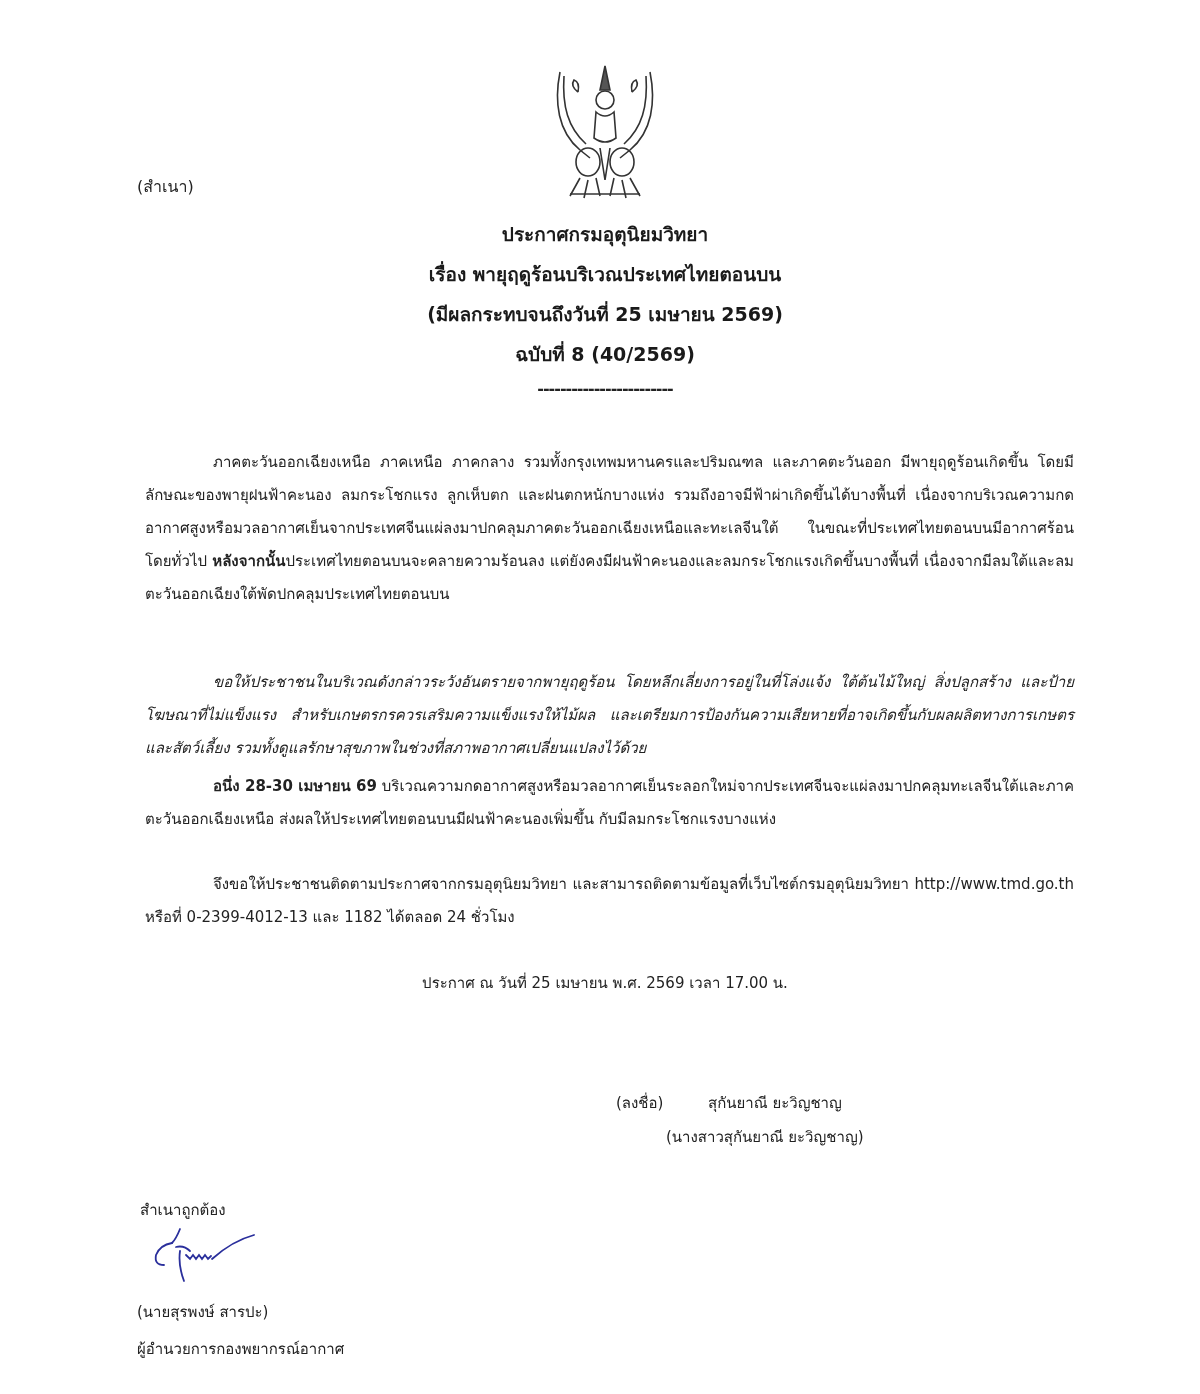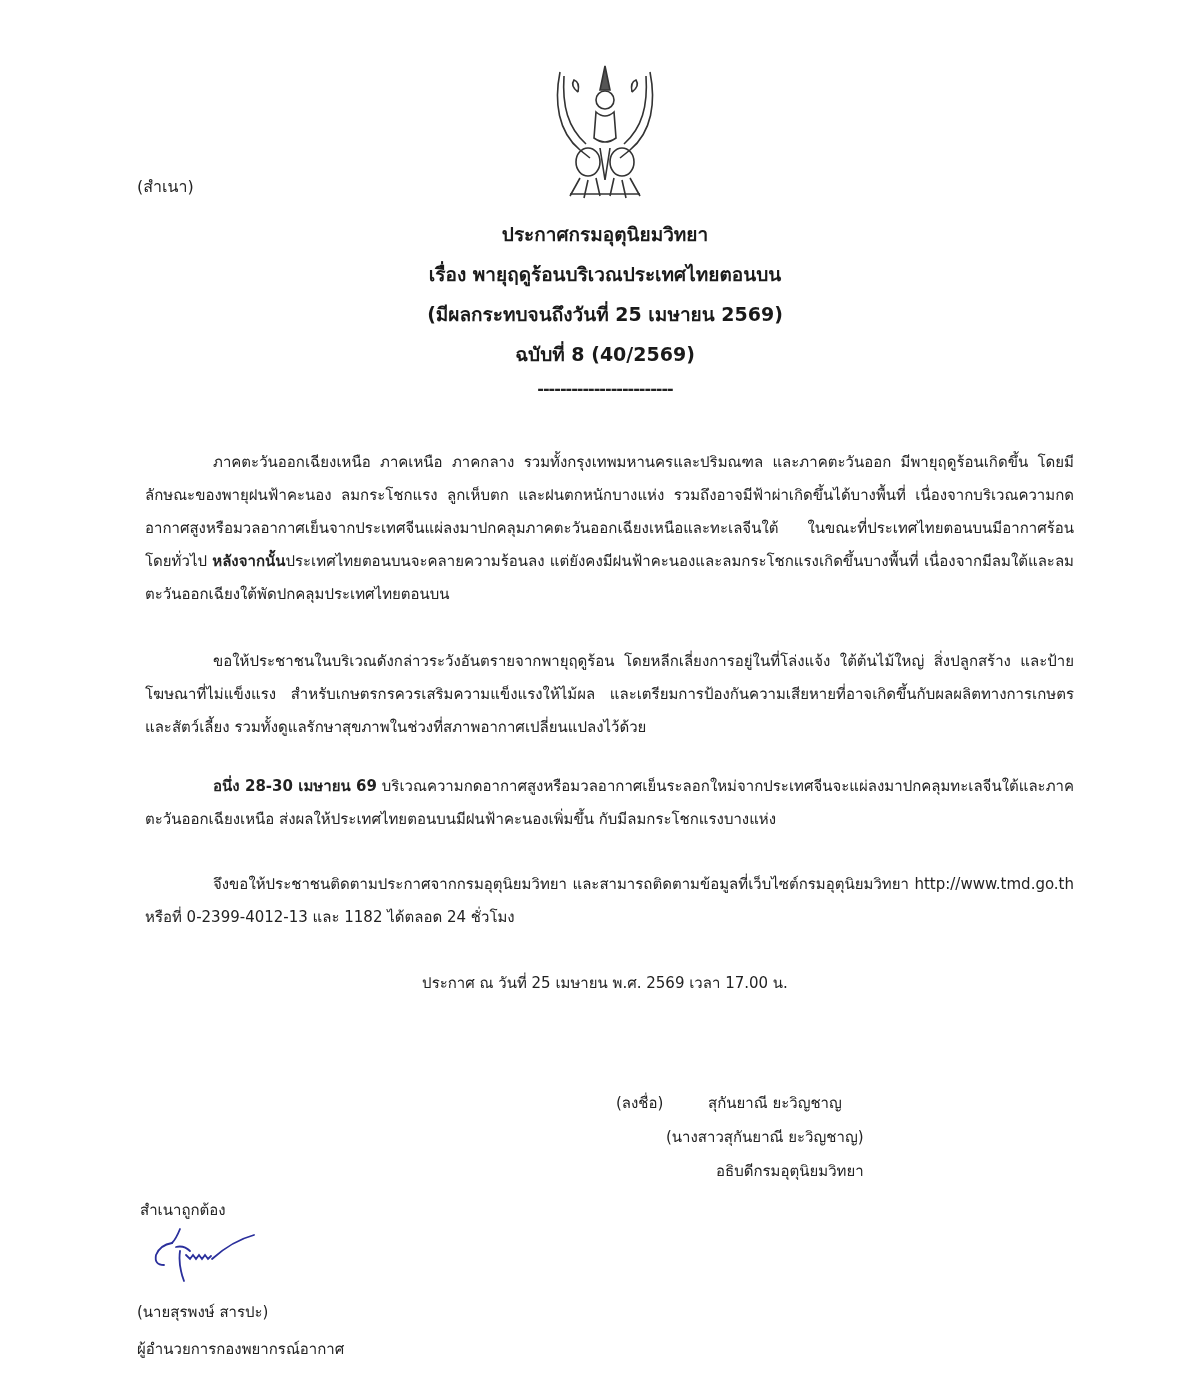"ขอให้ประชาชนในบริเวณดังกล่าวระวังอันตราย" .p2 { font-style: none -> italic; top: 637px -> 658px }
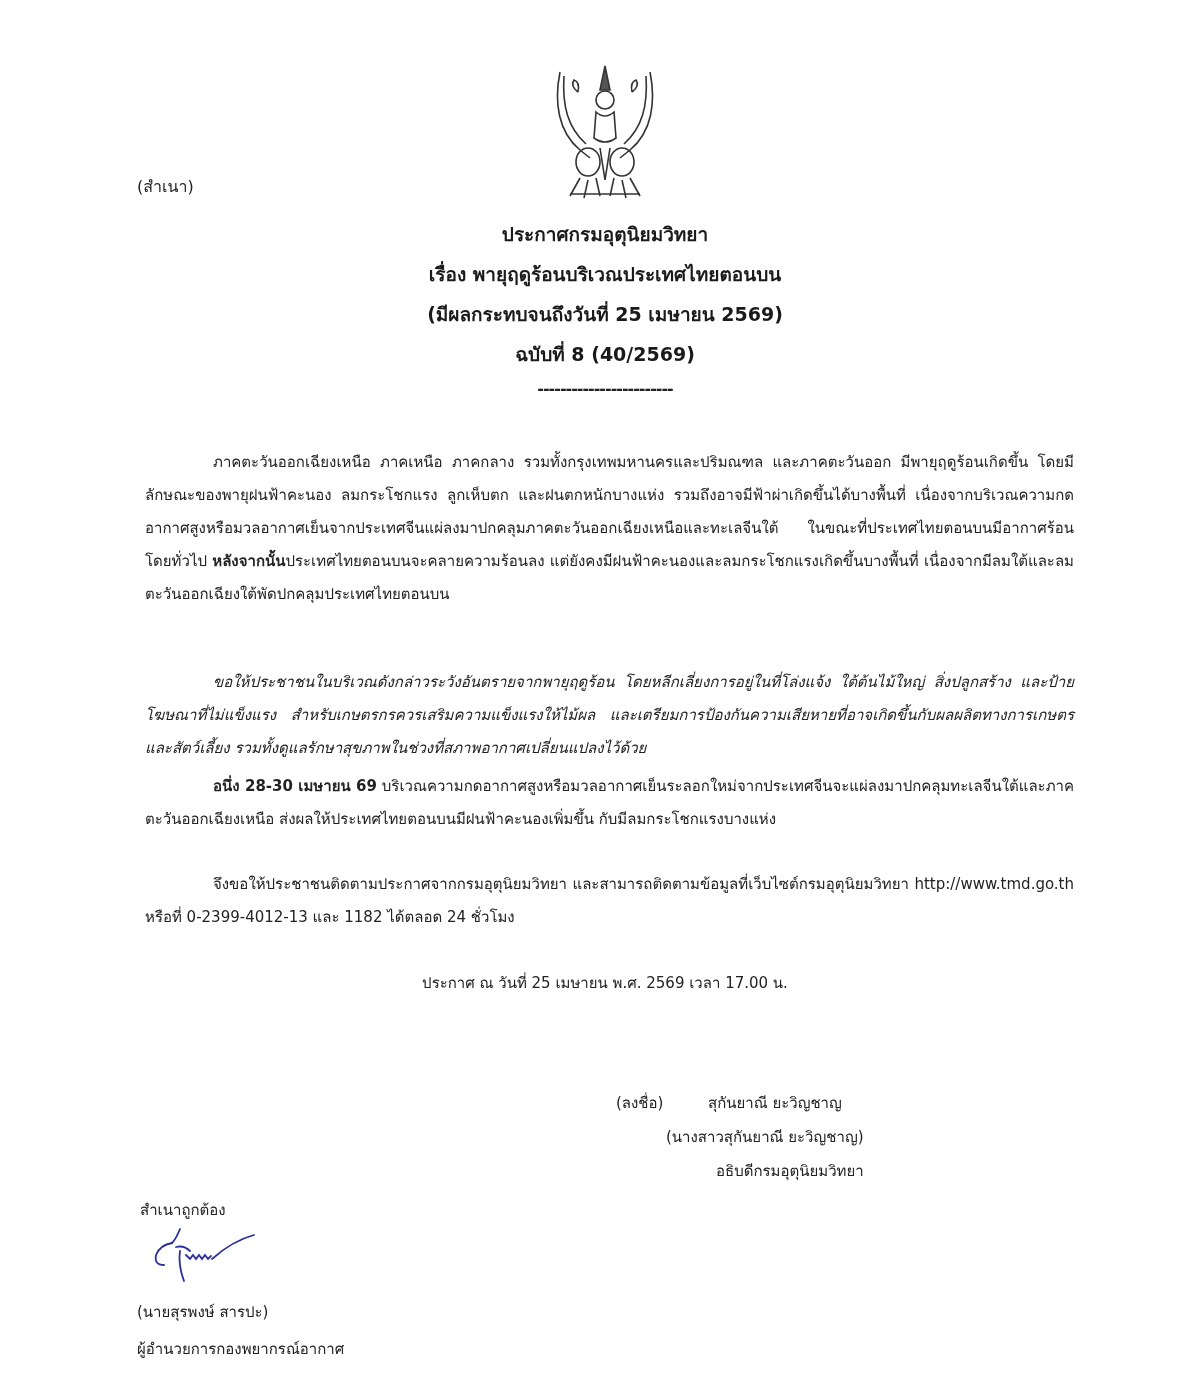"อธิบดีกรมอุตุนิยมวิทยา" div { html: <div>อธิบดีกรมอุตุนิยมวิทยา</div> -> none }
